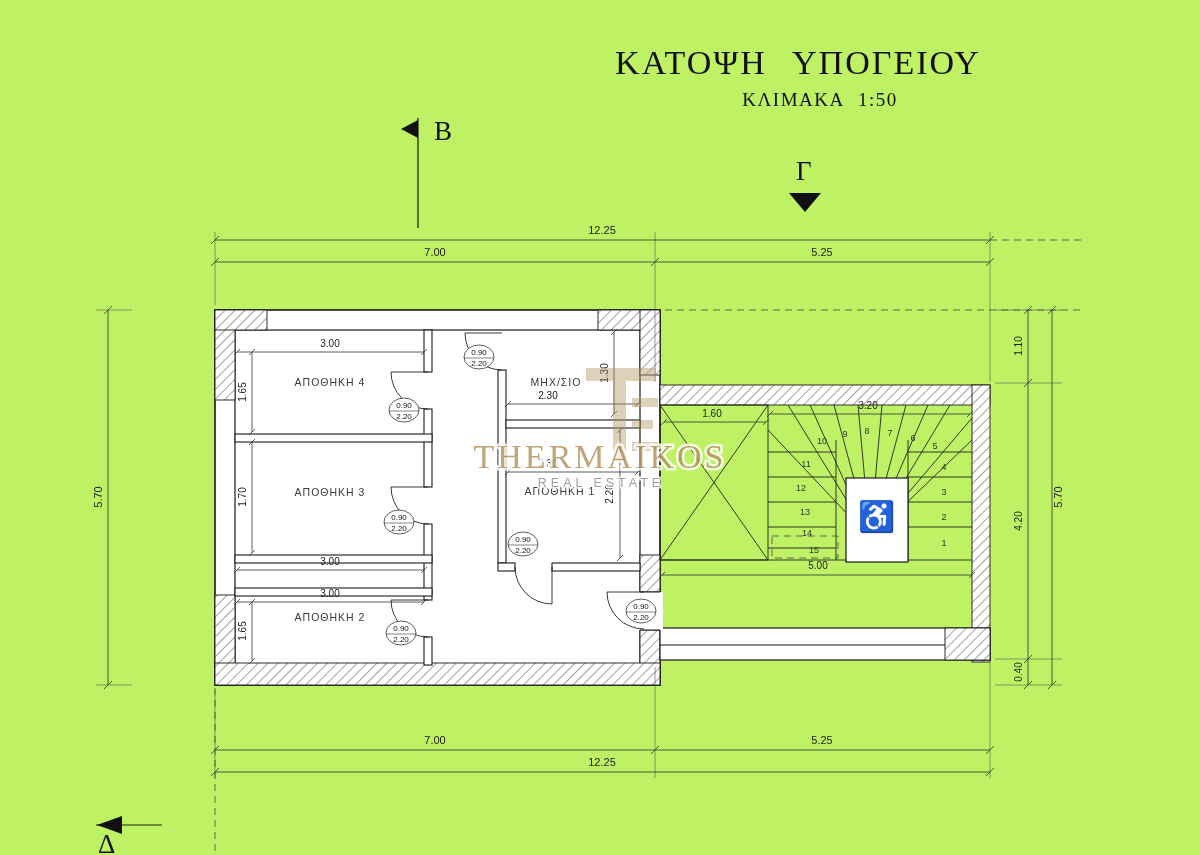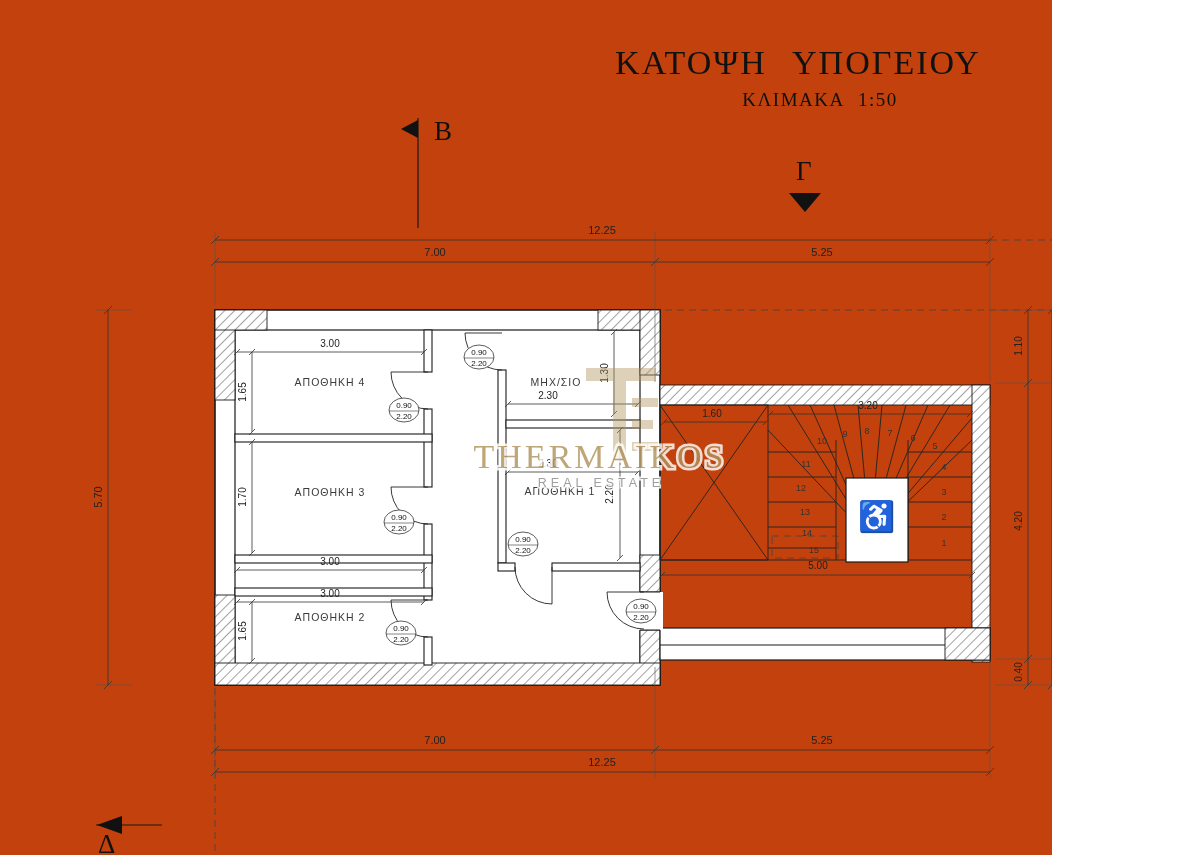"ΚΑΤΟΨΗ ΥΠΟΓΕΙΟΥ" .sheet { background: #c2410c -> #bef264; width: 1052px -> 1200px }
